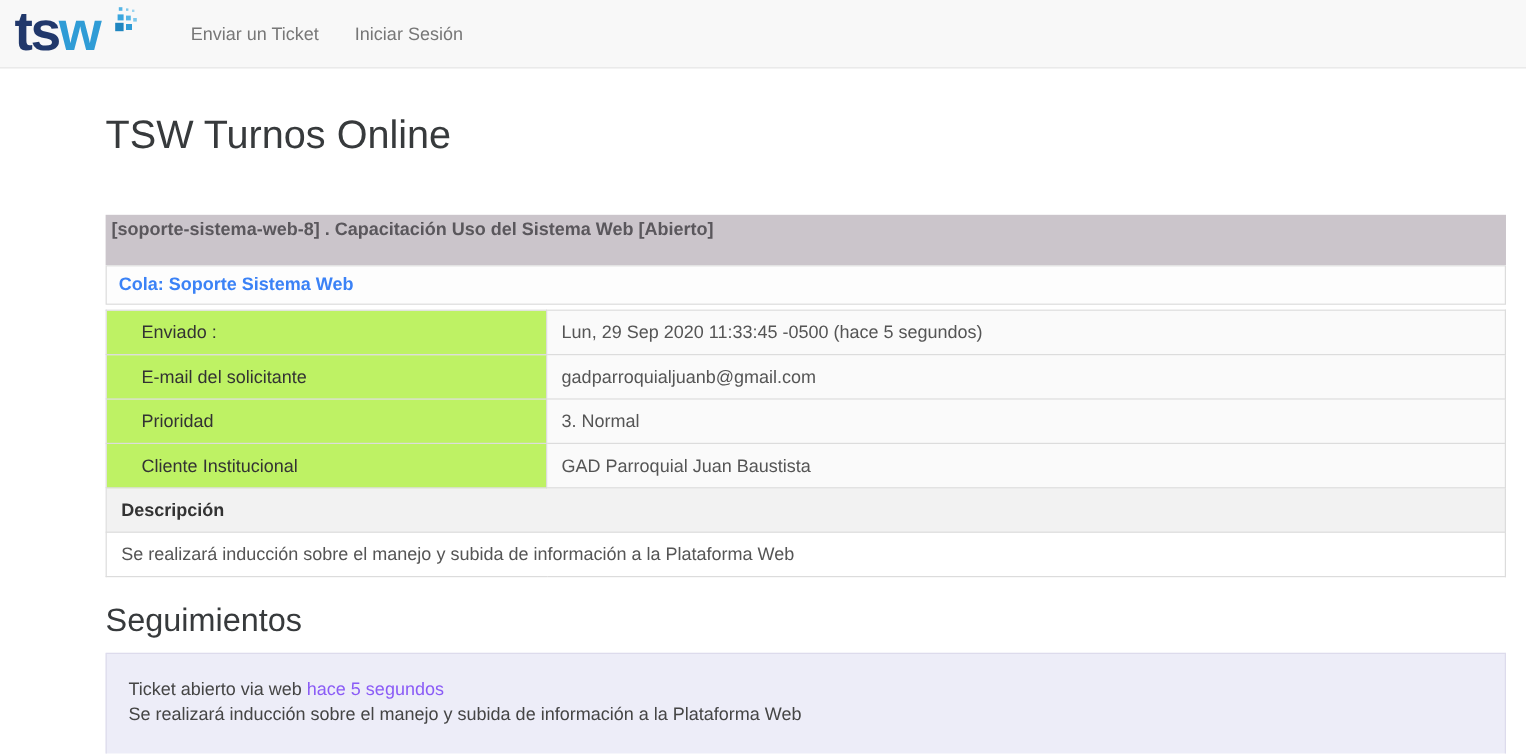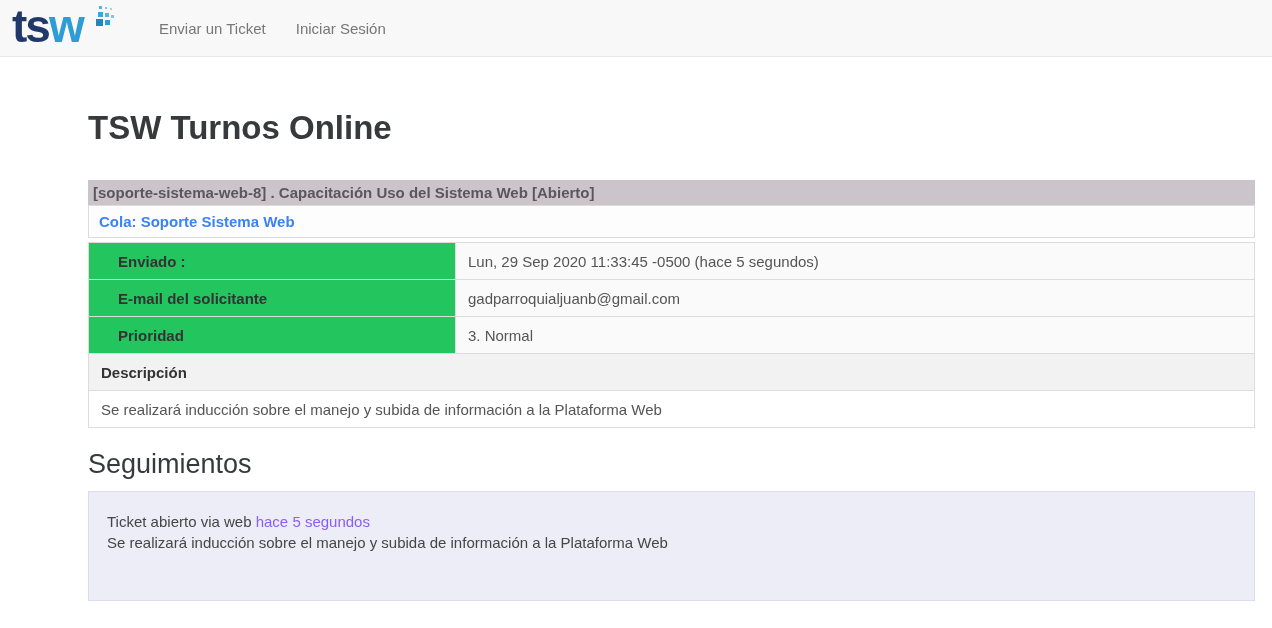"TSW Turnos Online" h1.page-title { font-weight: 700 -> 400; margin-top: 49px -> 33px }
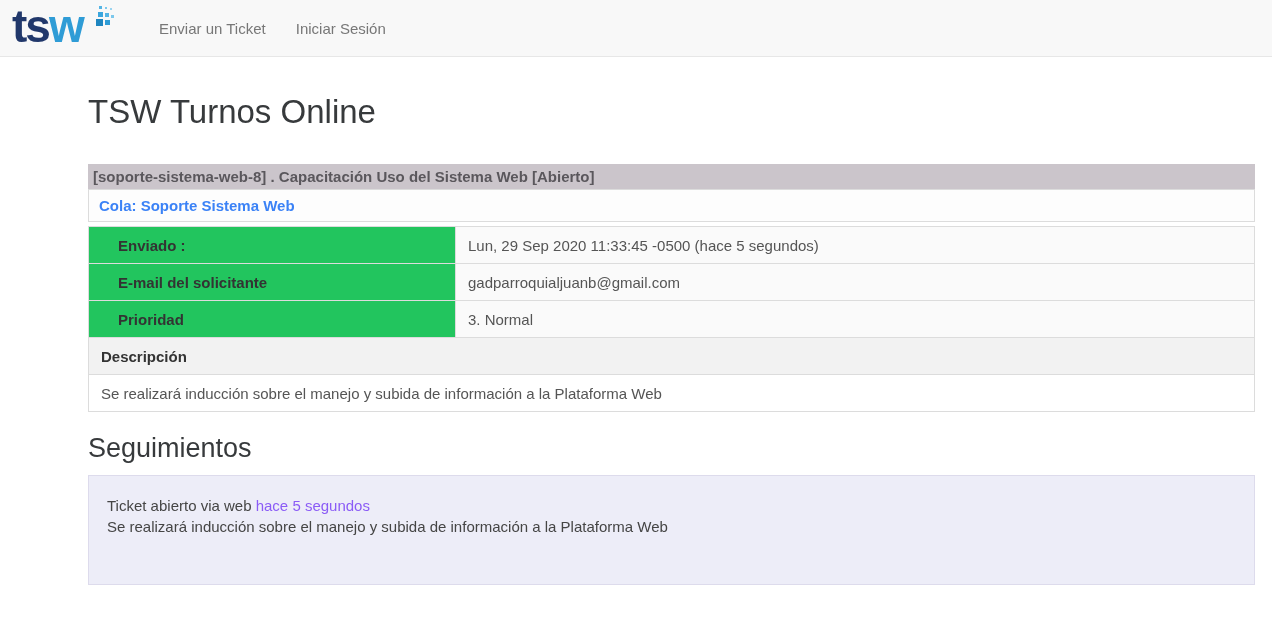"[soporte-sistema-web-8] . Capacitación" .ticket-header-bar { height: 25px -> 42px; margin-top: 30px -> 45px }
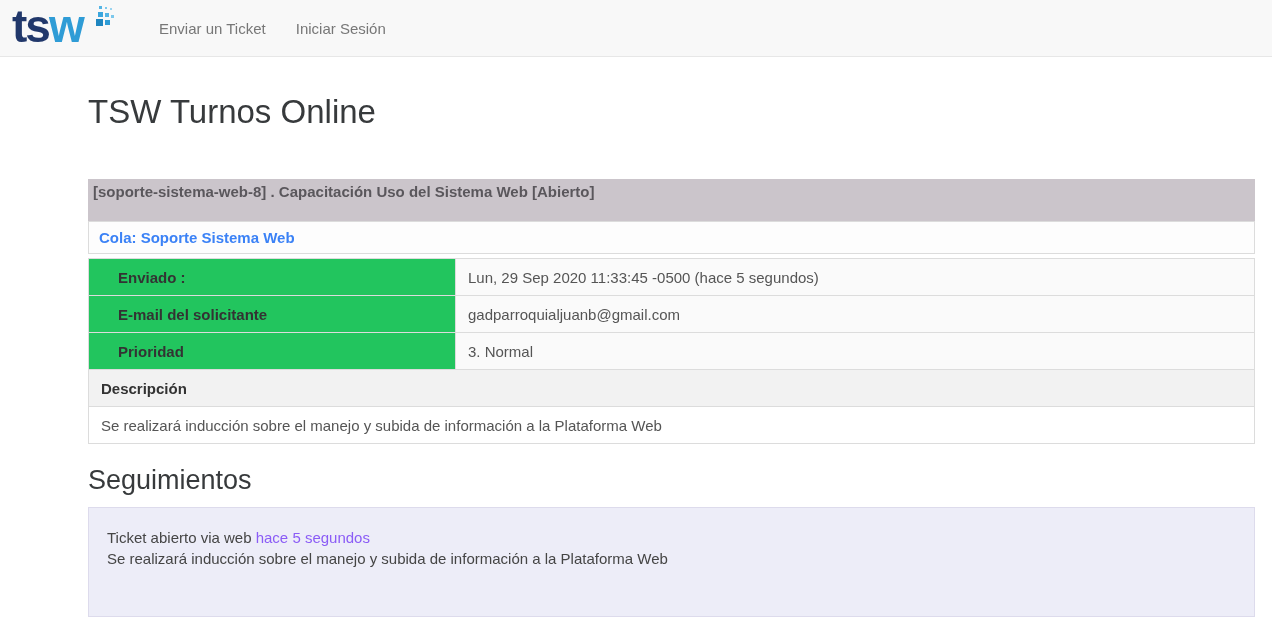"Enviado :" table.ticket-table th { background: #22c55e -> #bef264; font-weight: 700 -> 400 }
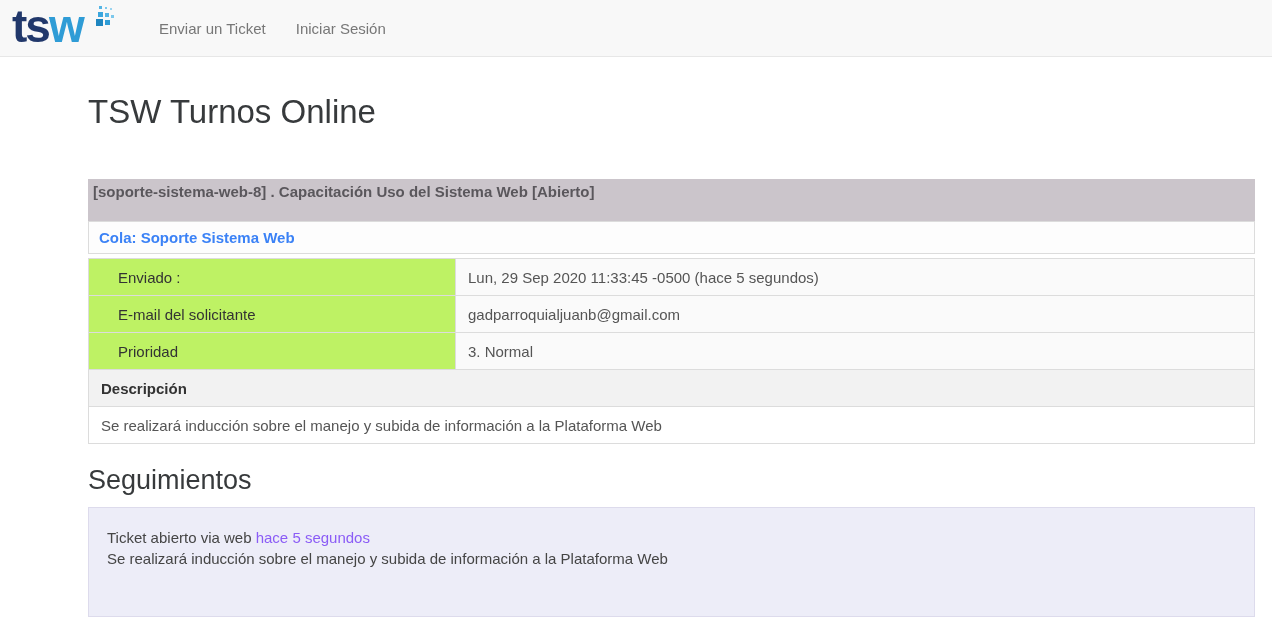"Cliente Institucional" tr { html: none -> <tr> <th>Cliente Institucional</th> <td>GAD Parroquial Juan Baustista</td> </tr> }
